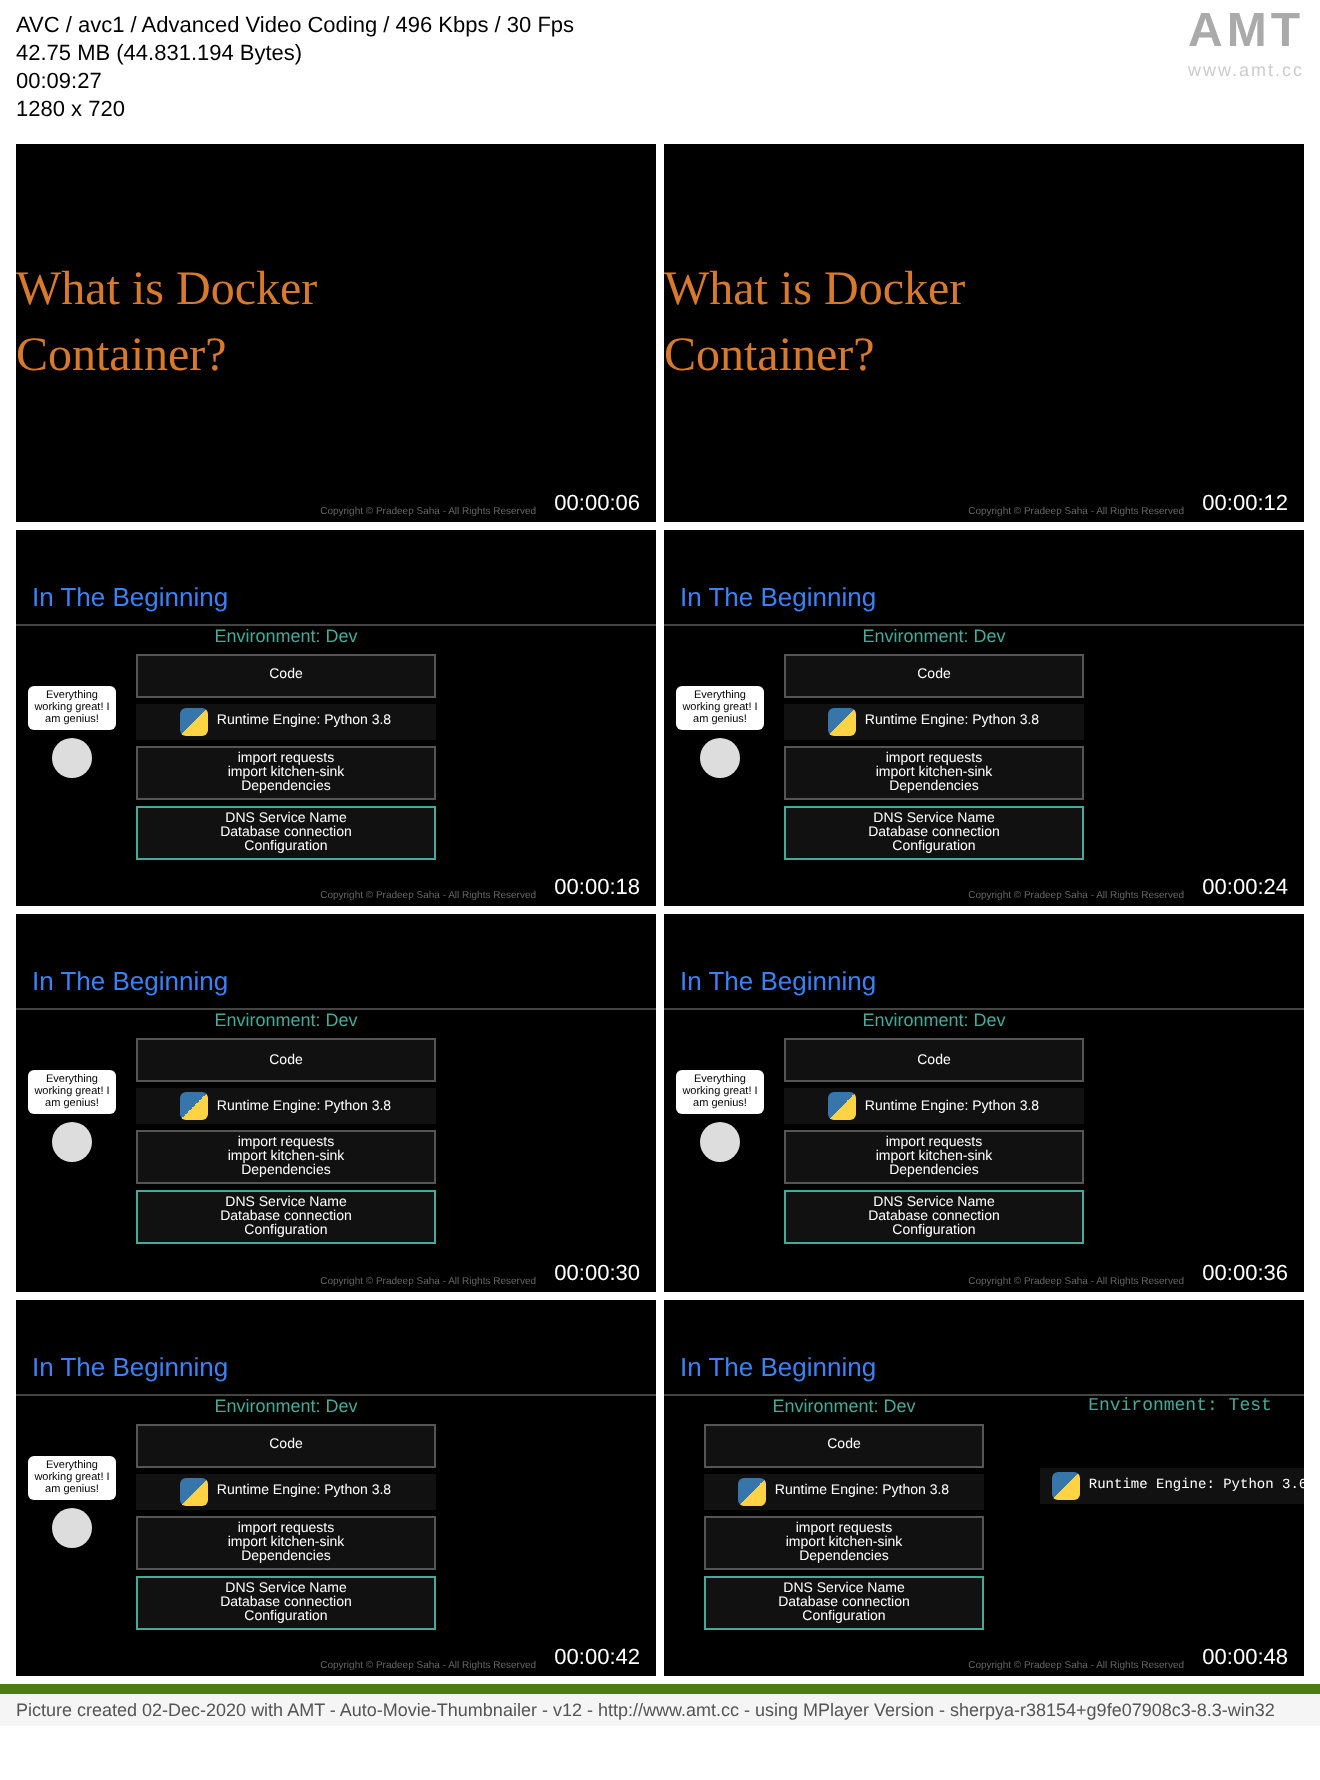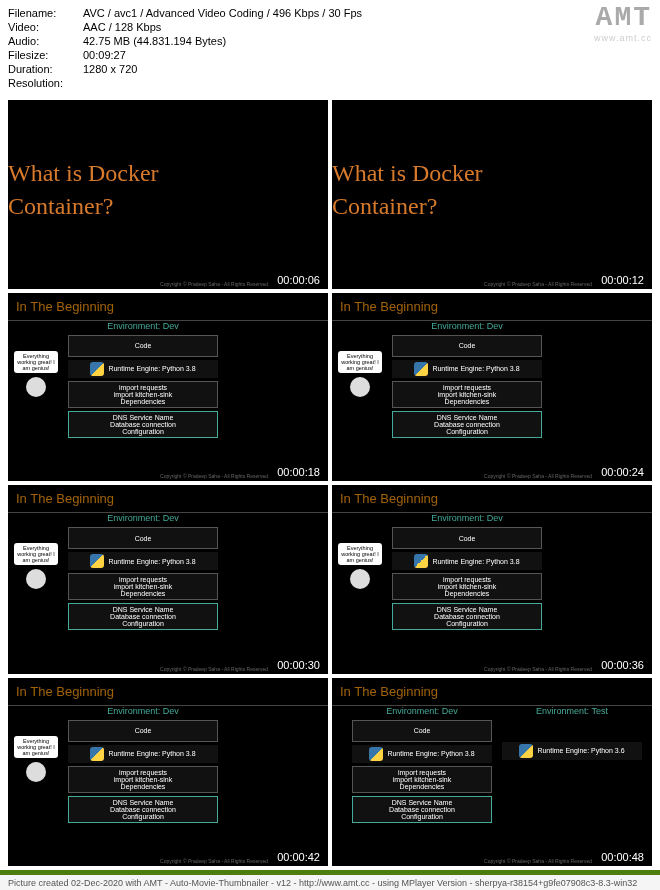"Filename:" div.meta-labels { html: <div> <div>Filename:</div> <div>Video:</div> <div>Audio:</div> <div>Filesize:</div> <div>Duration:</div> <div>Resolution:</div> </div> -> none }
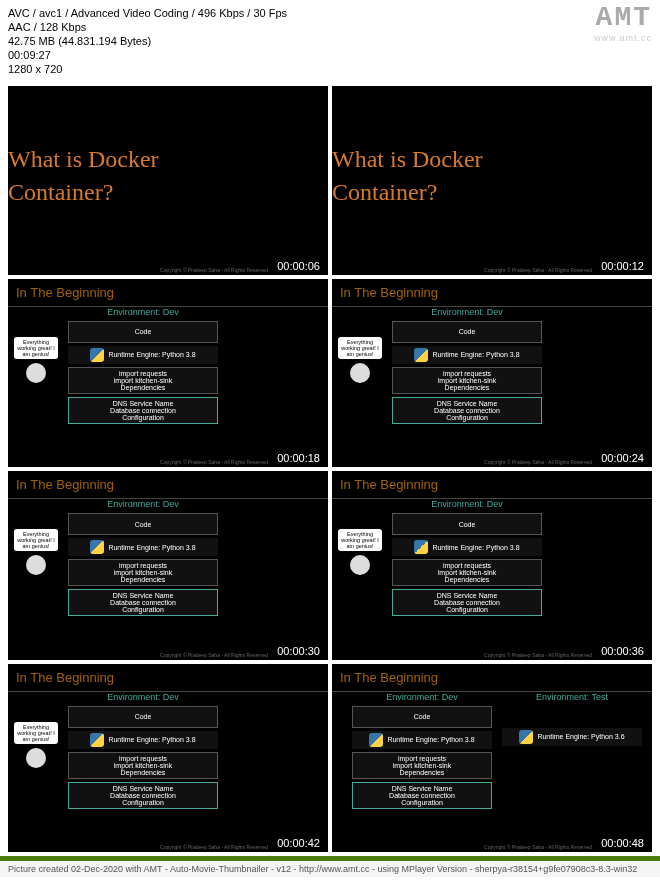"AAC / 128 Kbps" div.meta-row { html: <div>AAC / 128 Kbps</div> -> none }
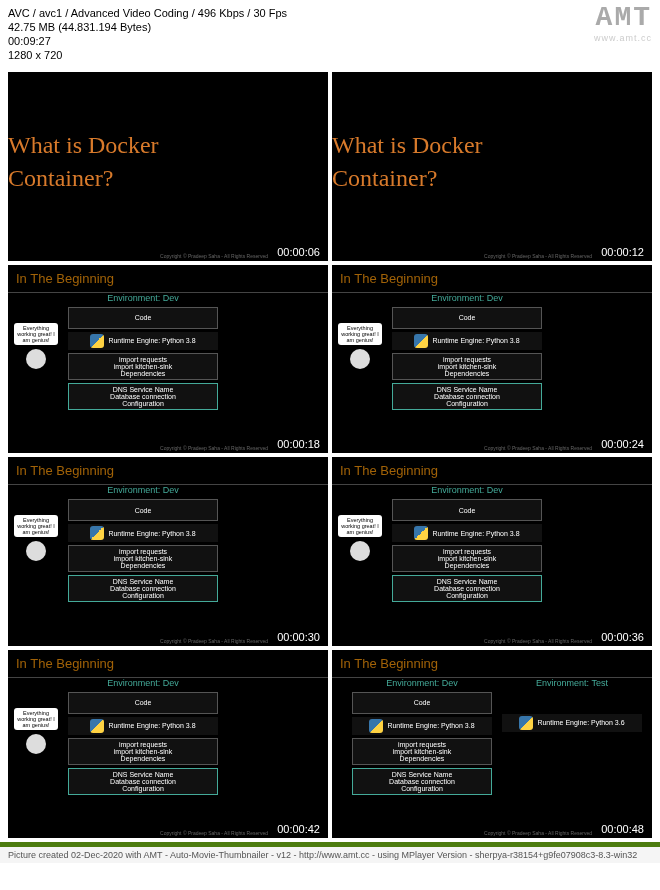"AMT" .logo-text { font-family: Liberation Mono, monospace -> none; font-size: 28px -> 24px }
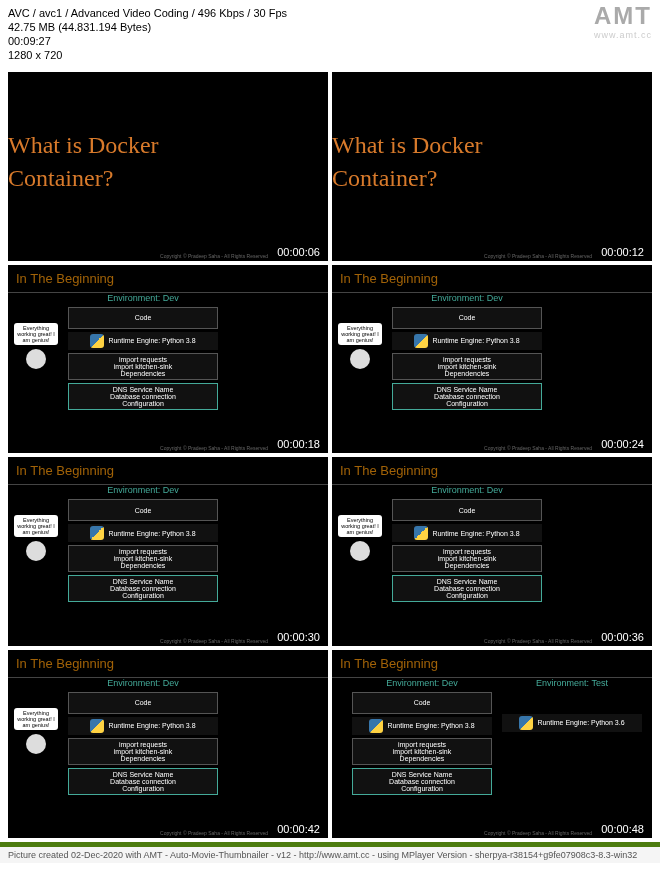"In The Beginning" .slide-header { color: #a16207 -> #3b82f6; margin-top: none -> 20px }
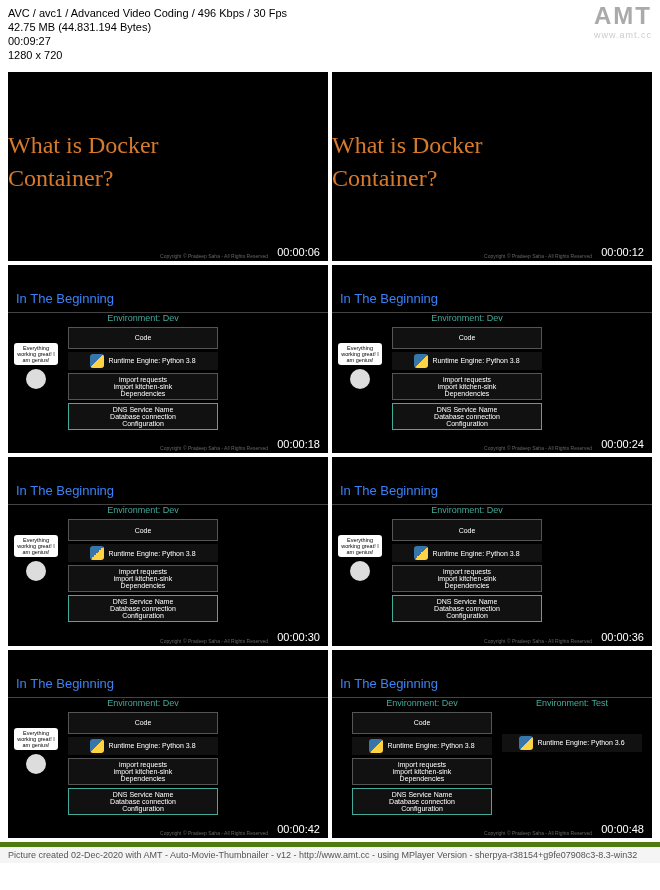"Environment: Test" .env-col.right2 { font-family: none -> Liberation Mono, monospace; left: 170px -> 188px }
